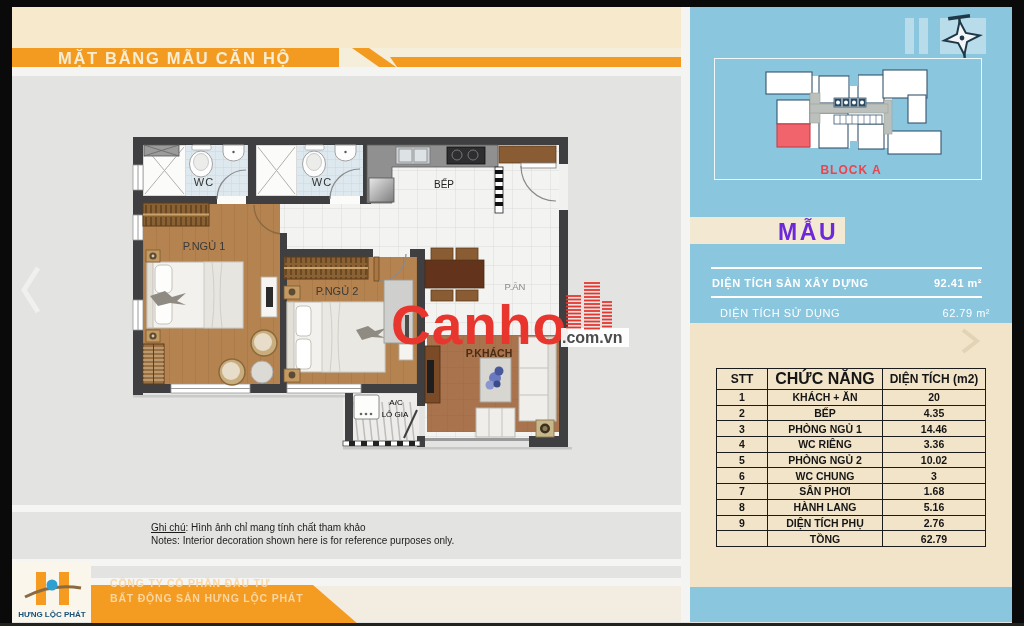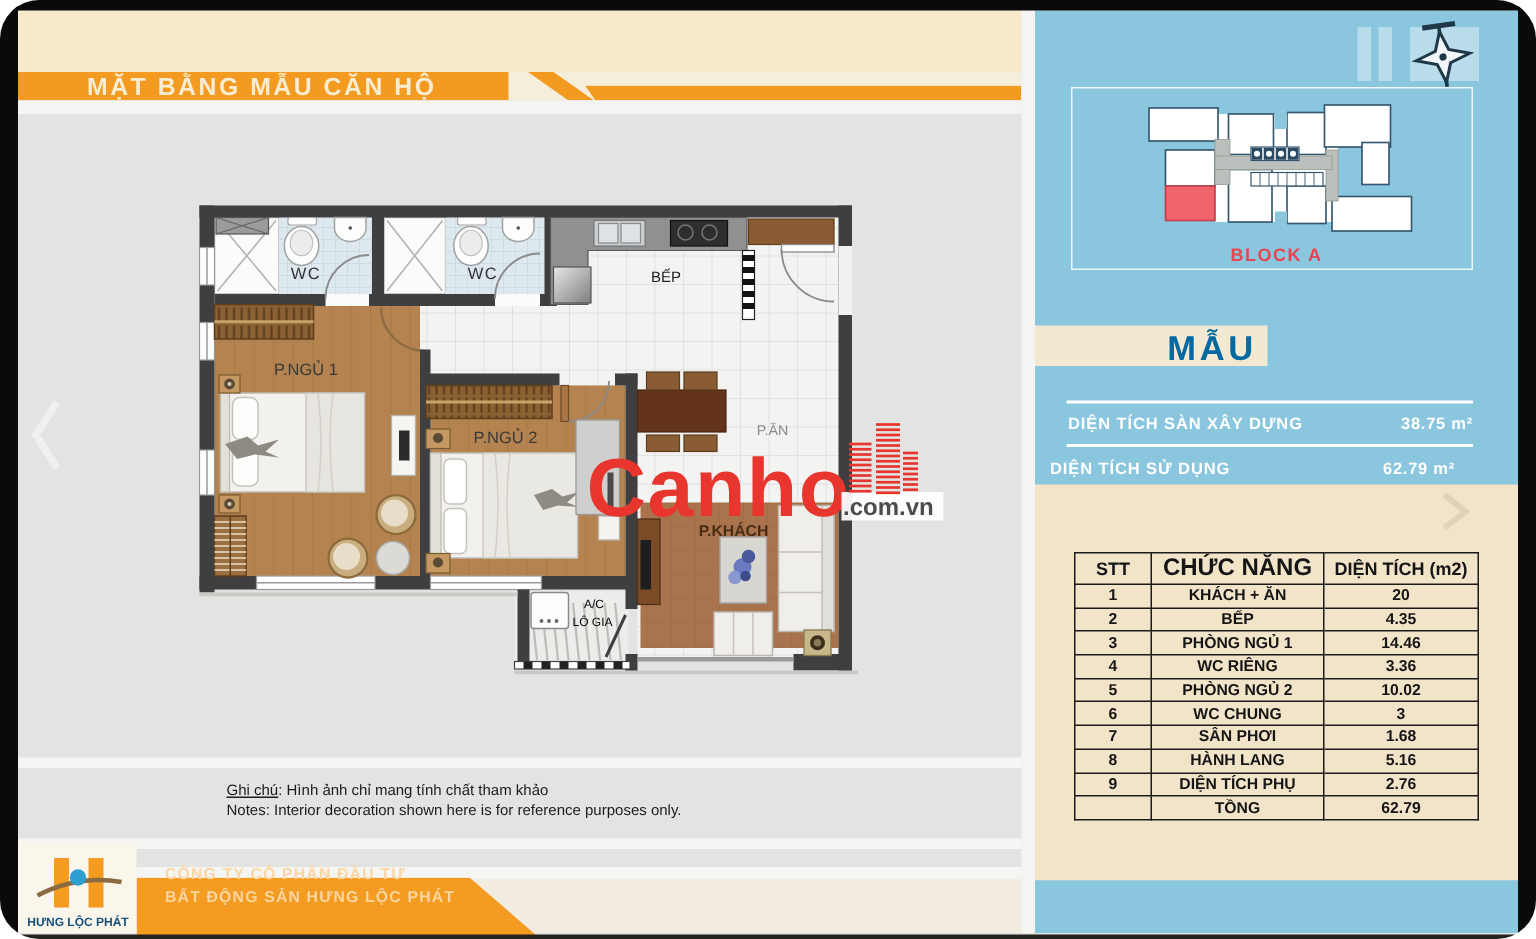"MẶT BẰNG MẪU CĂN HỘ" .page { border-radius: 26px -> none }
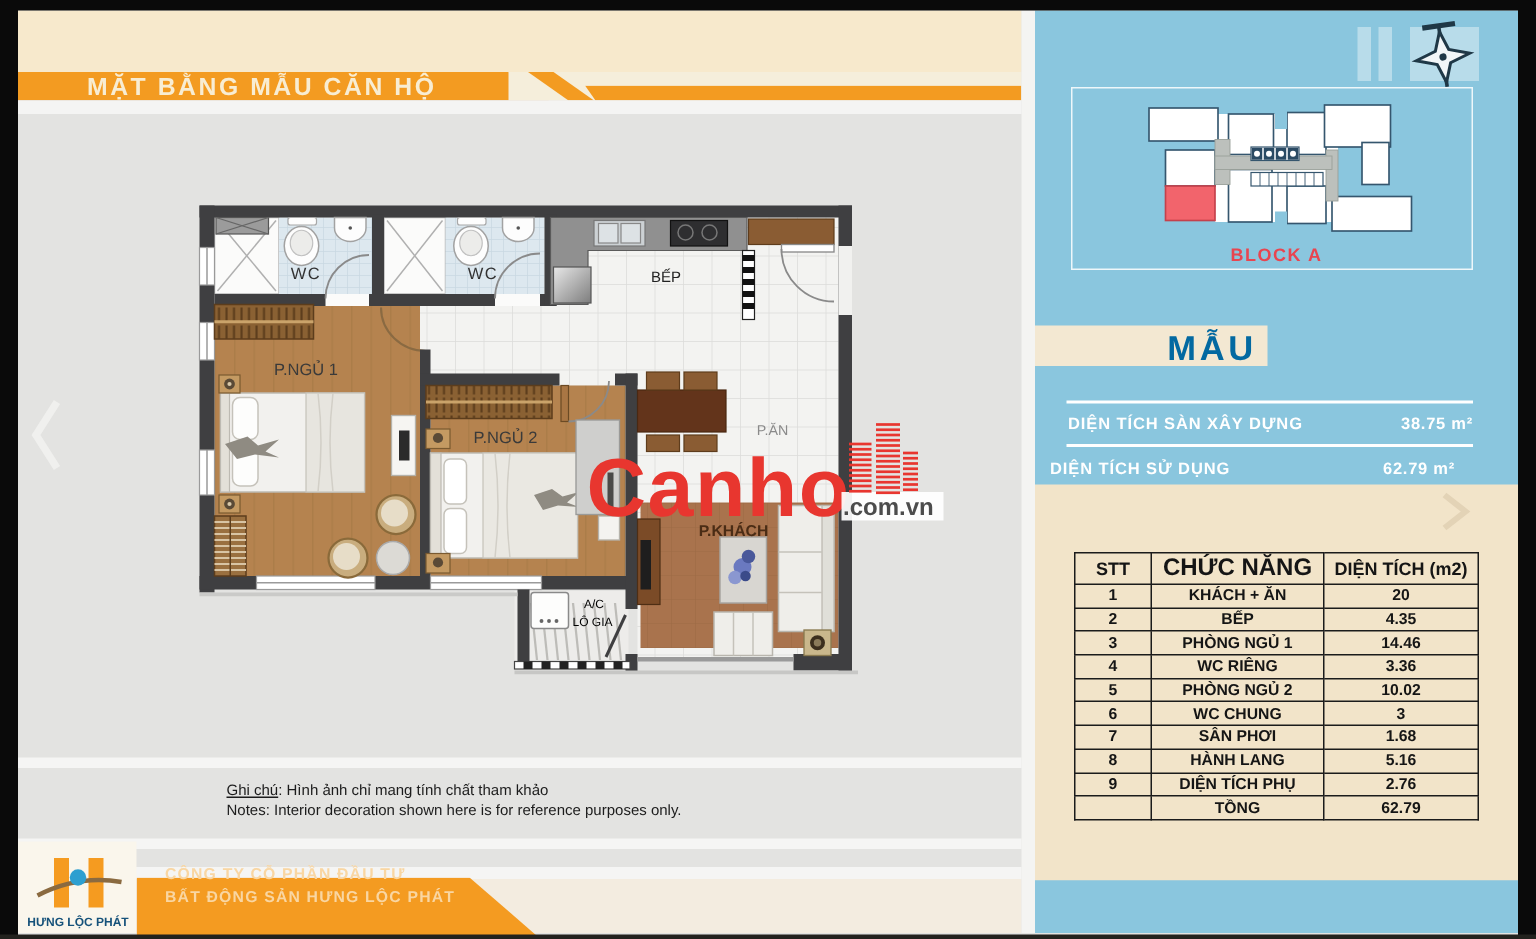"MẪU" div.abs { color: #0369a1 -> #6d28d9 }
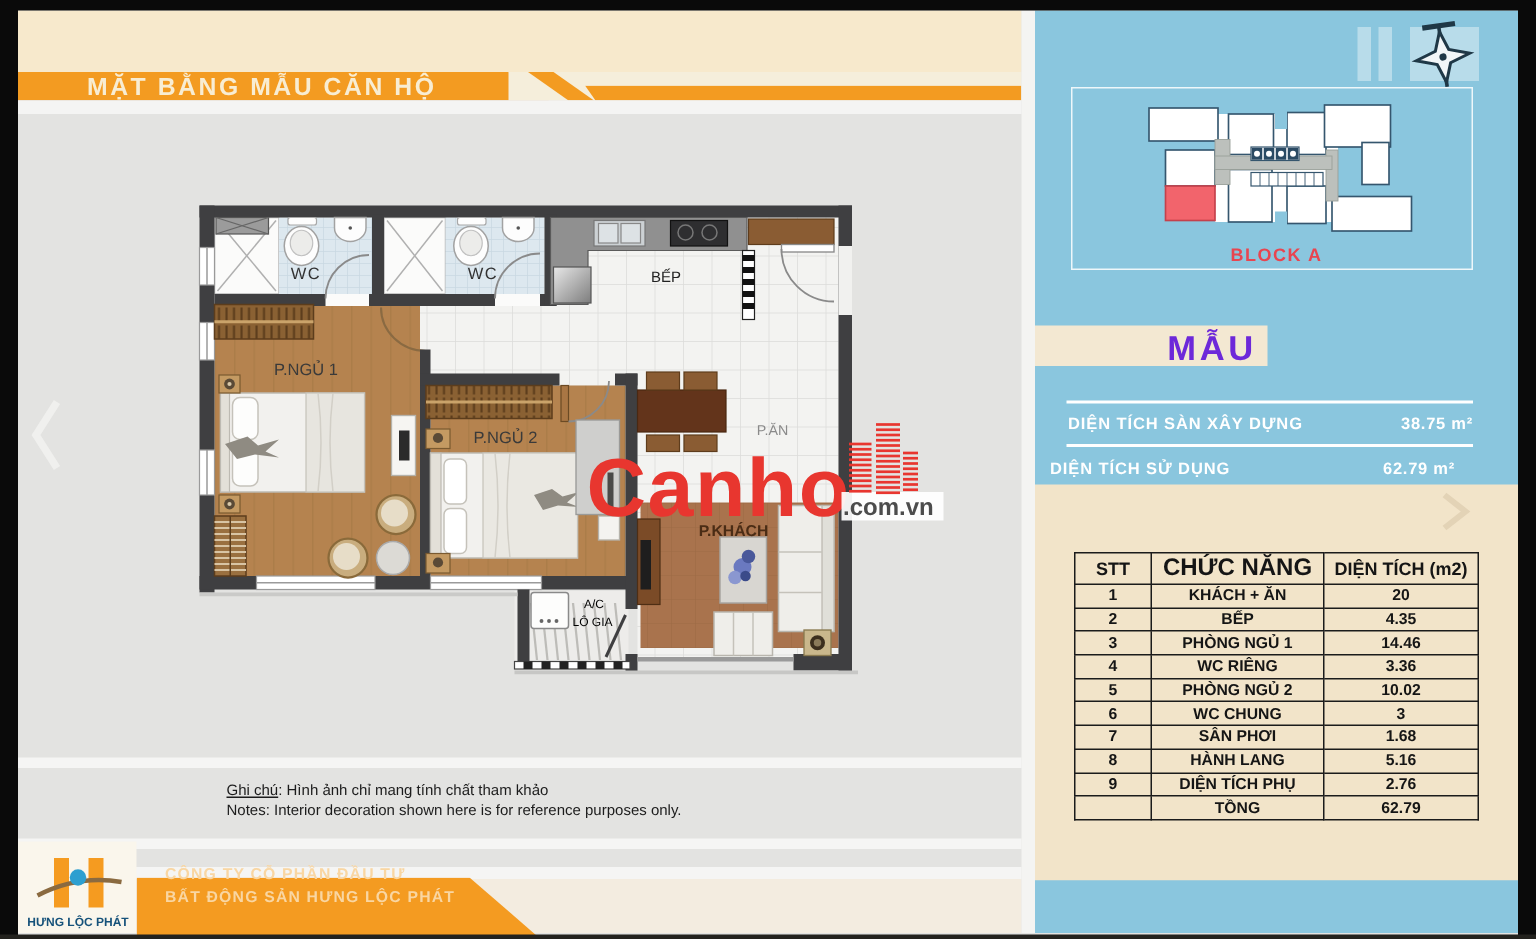"38.75 m²" span { text: 38.75 -> 92.41 }
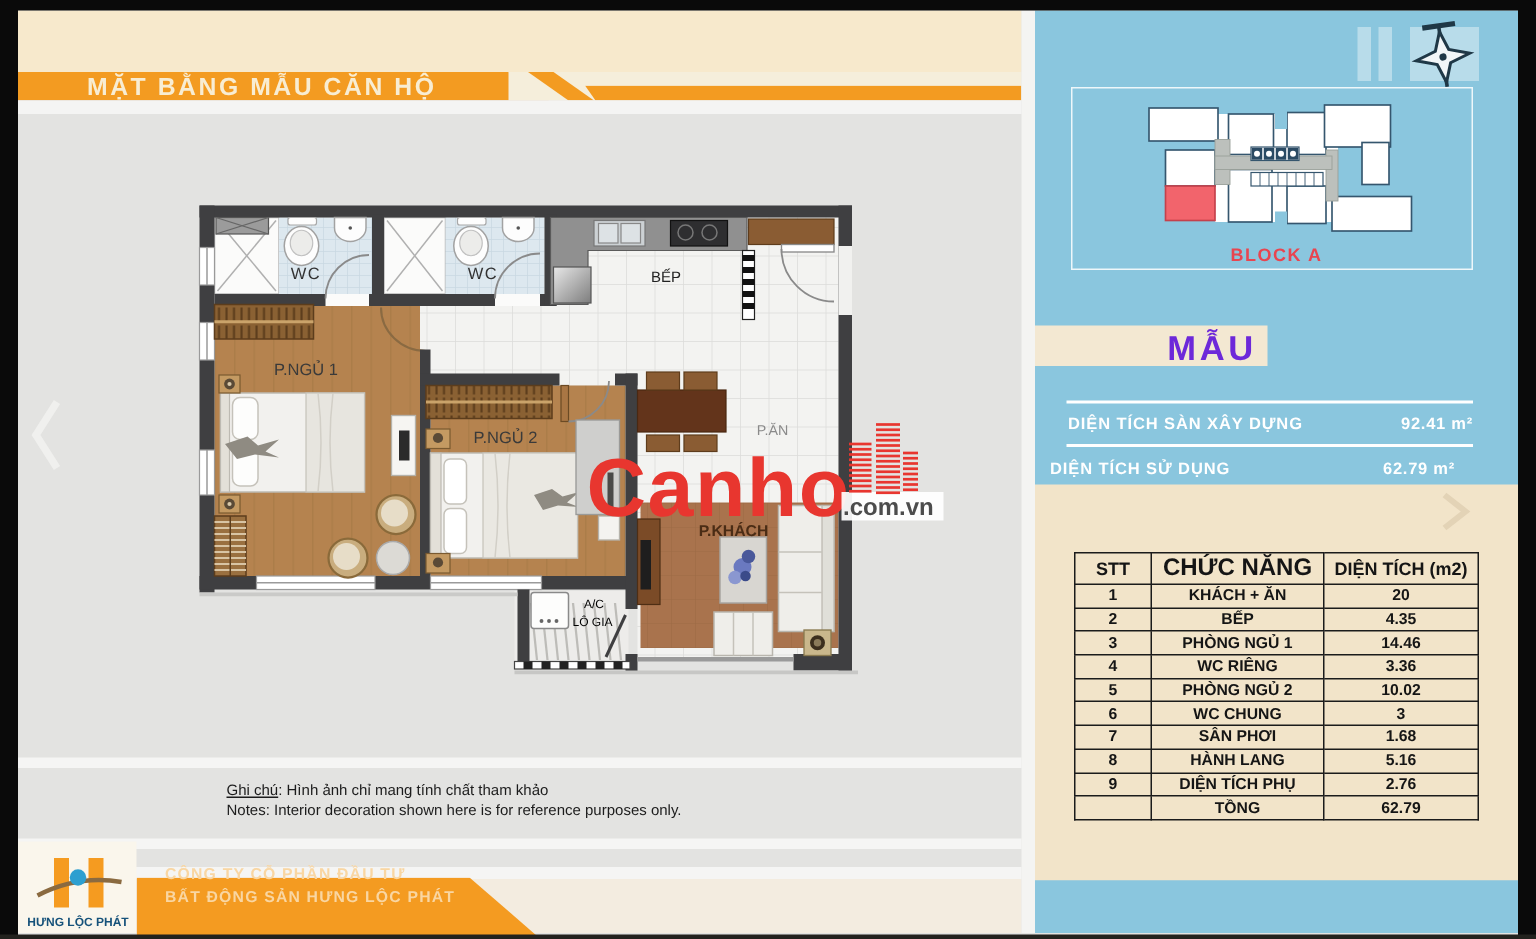"DIỆN TÍCH SỬ DỤNG" div.abs { font-weight: bold -> normal; left: 700px -> 720px }
